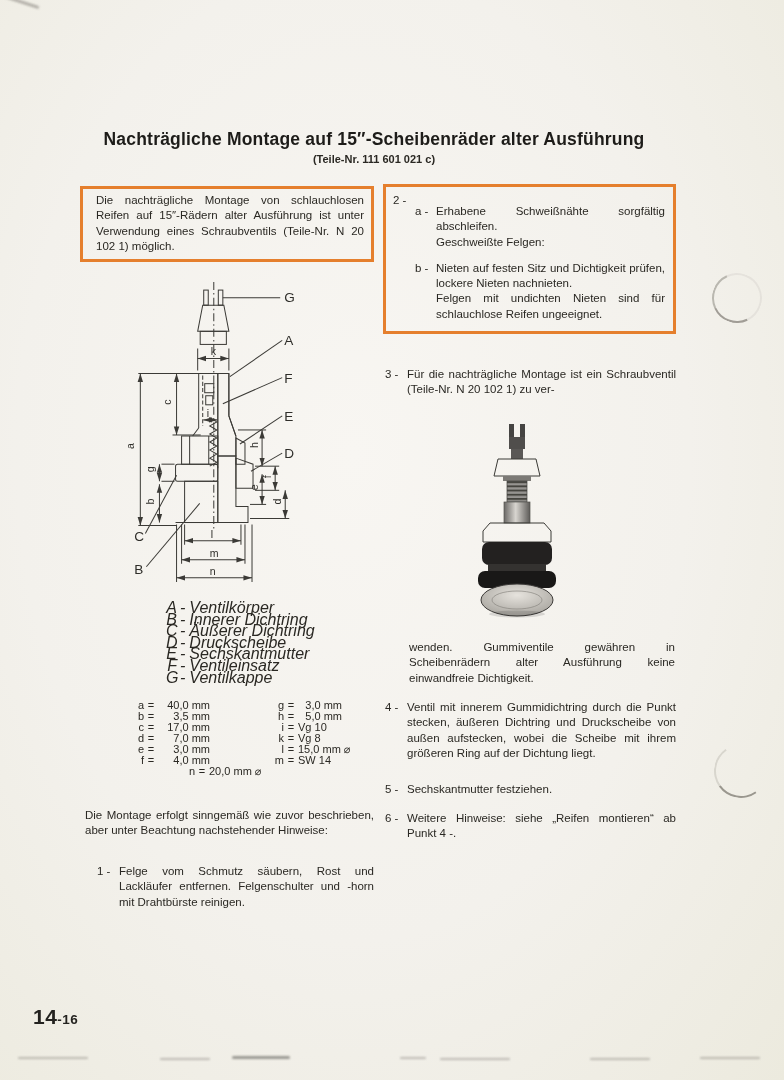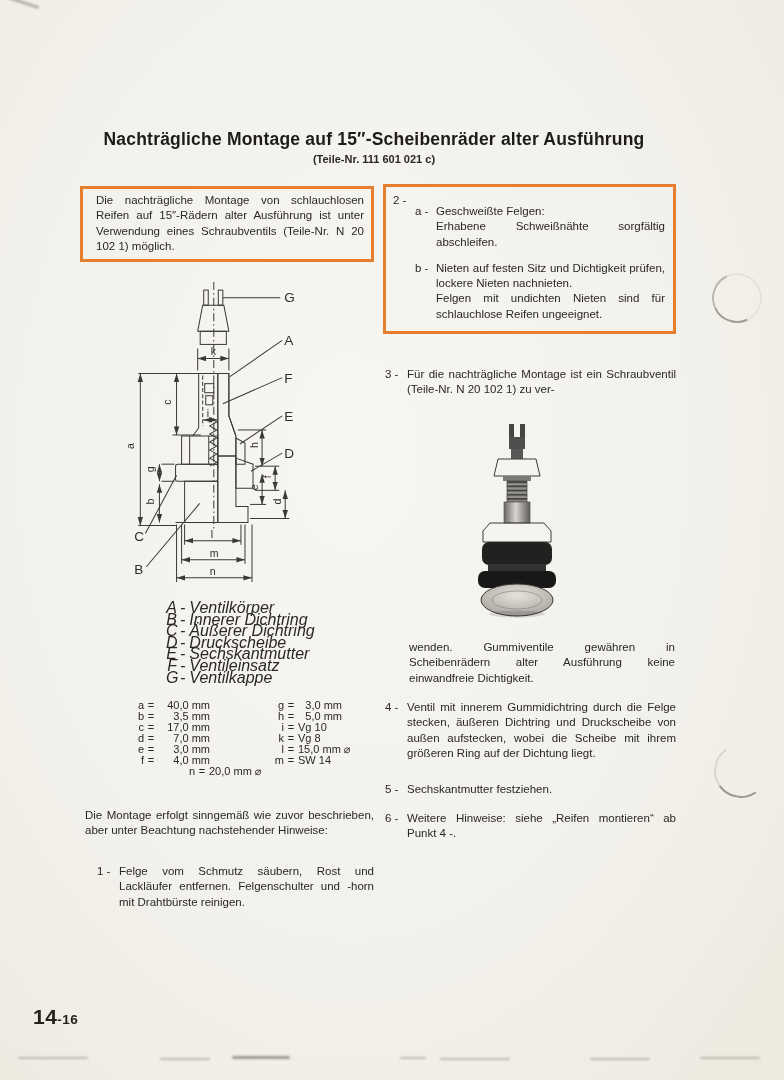"Geschweißte Felgen:" div.para { order: before "Erhabene Schweißnähte sorgfältig" -> after "Erhabene Schweißnähte sorgfältig" }
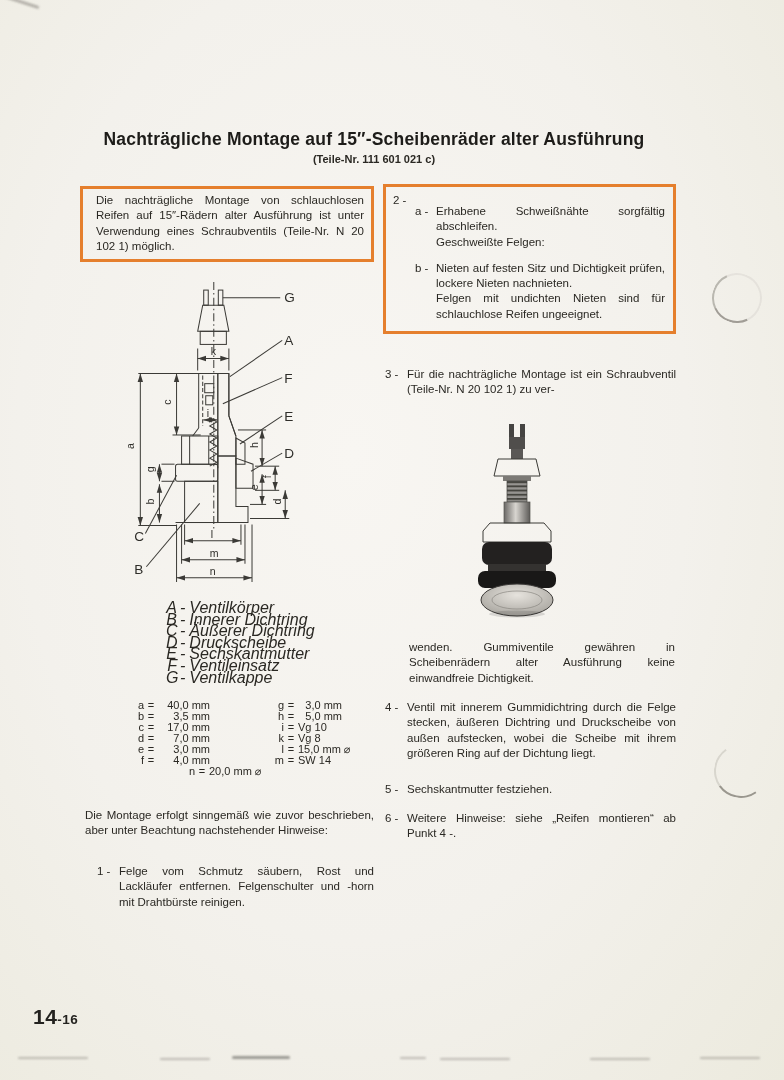"Ventil mit innerem Gummidichtring durch" div.ibody { text: Felge -> Punkt }
